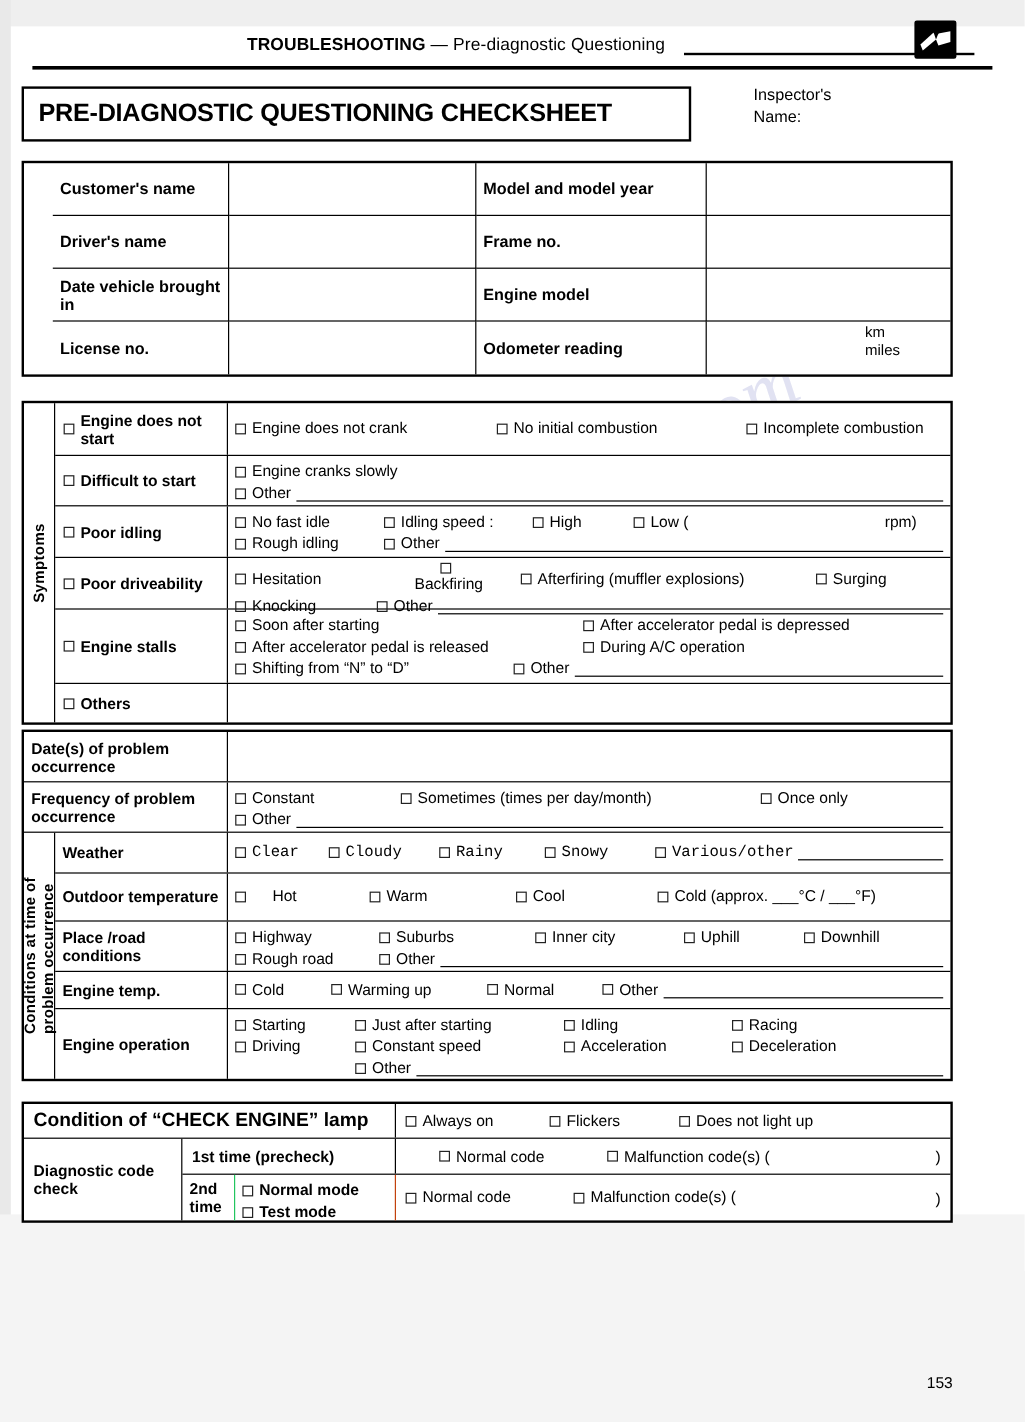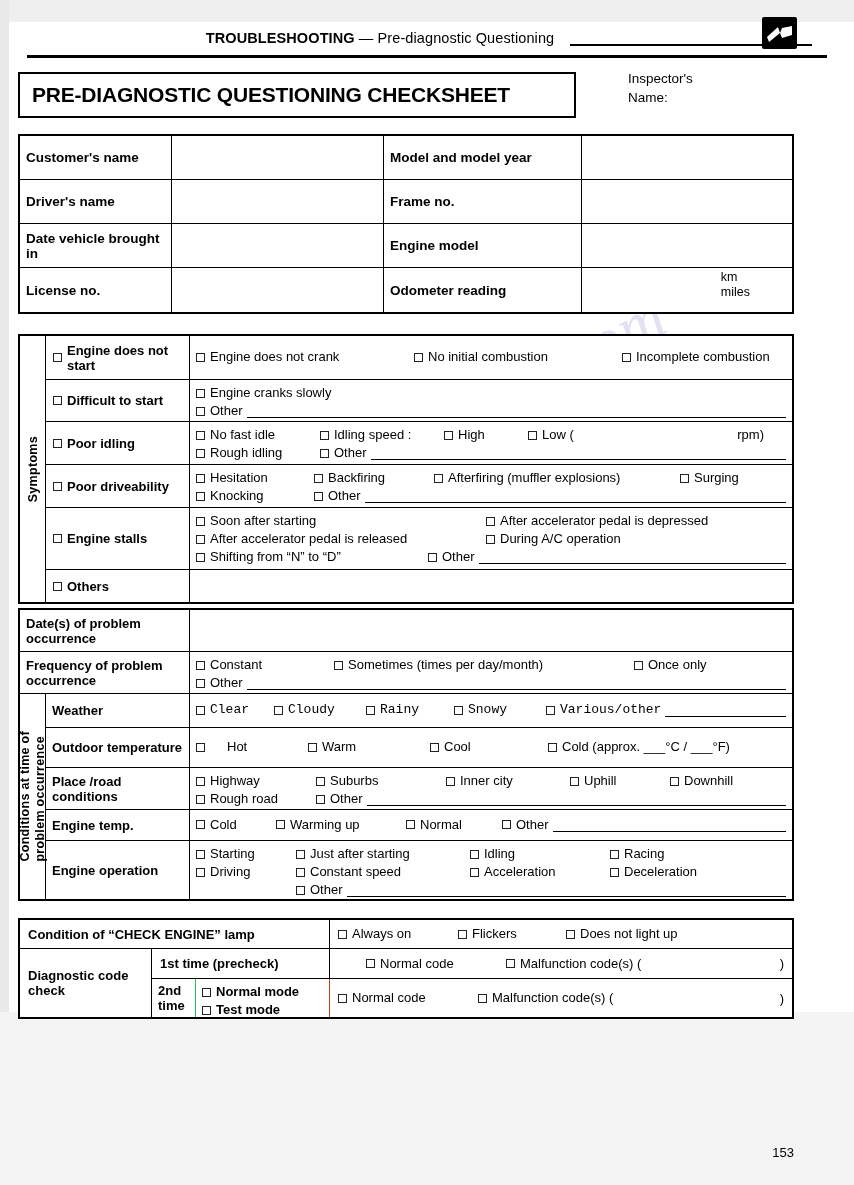"Customer's name" #customer-table { padding-left: none -> 24px }
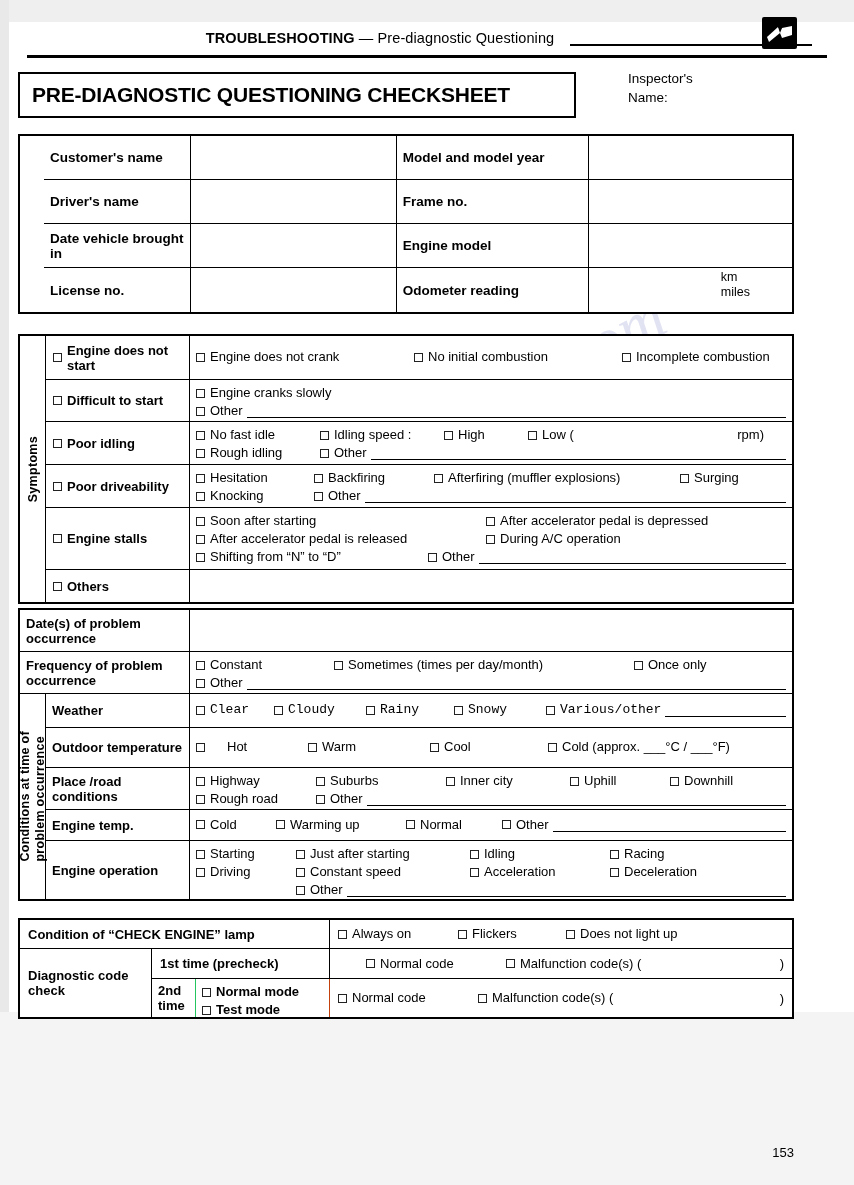"Backfiring" span.opt { flex-direction: none -> column }
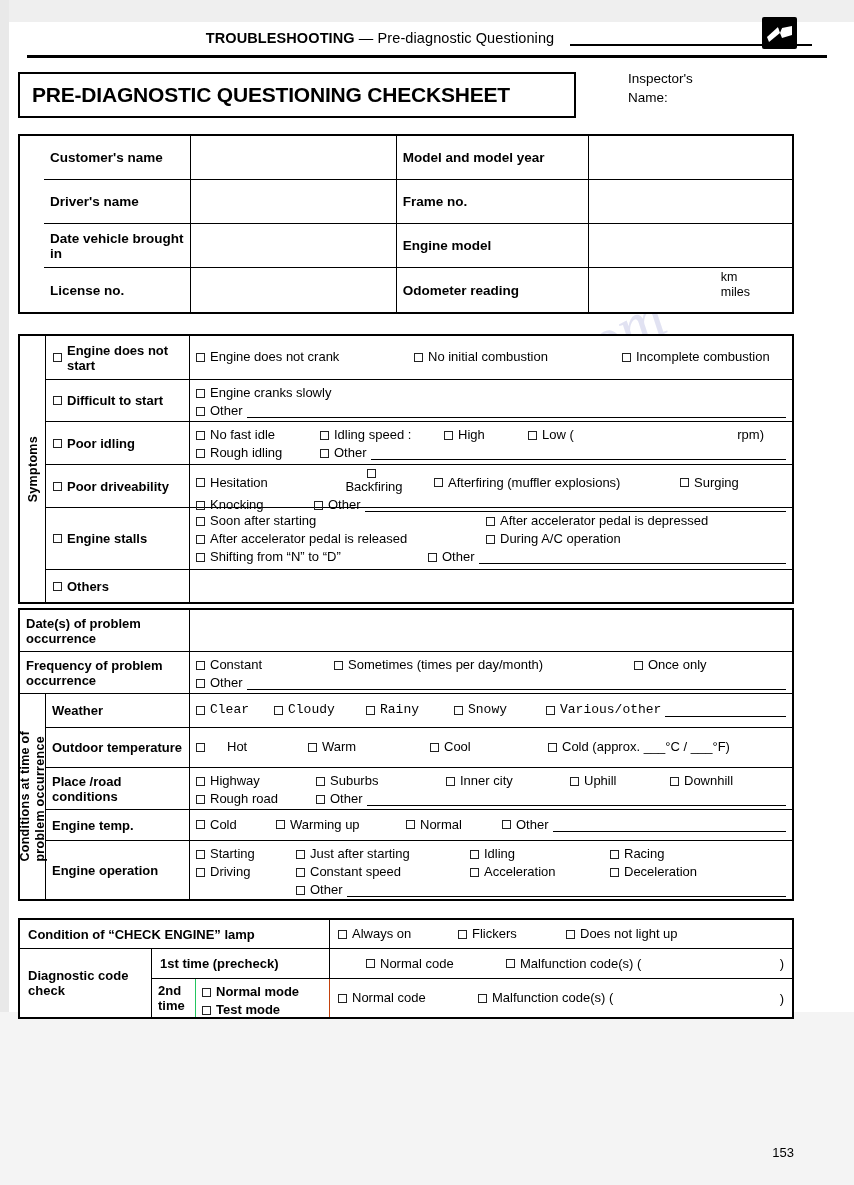"Condition of “CHECK ENGINE” lamp" #check-engine-table .ce-lbl { font-size: 13px -> 16px }
